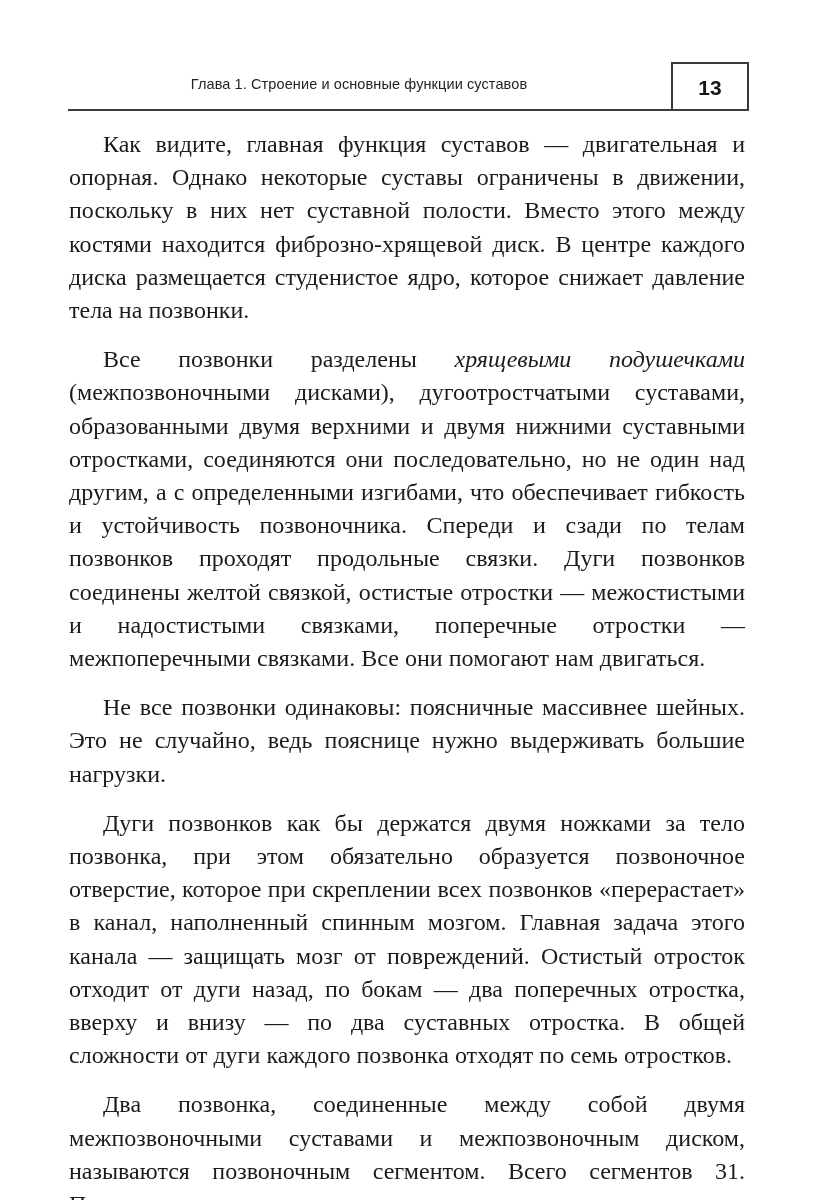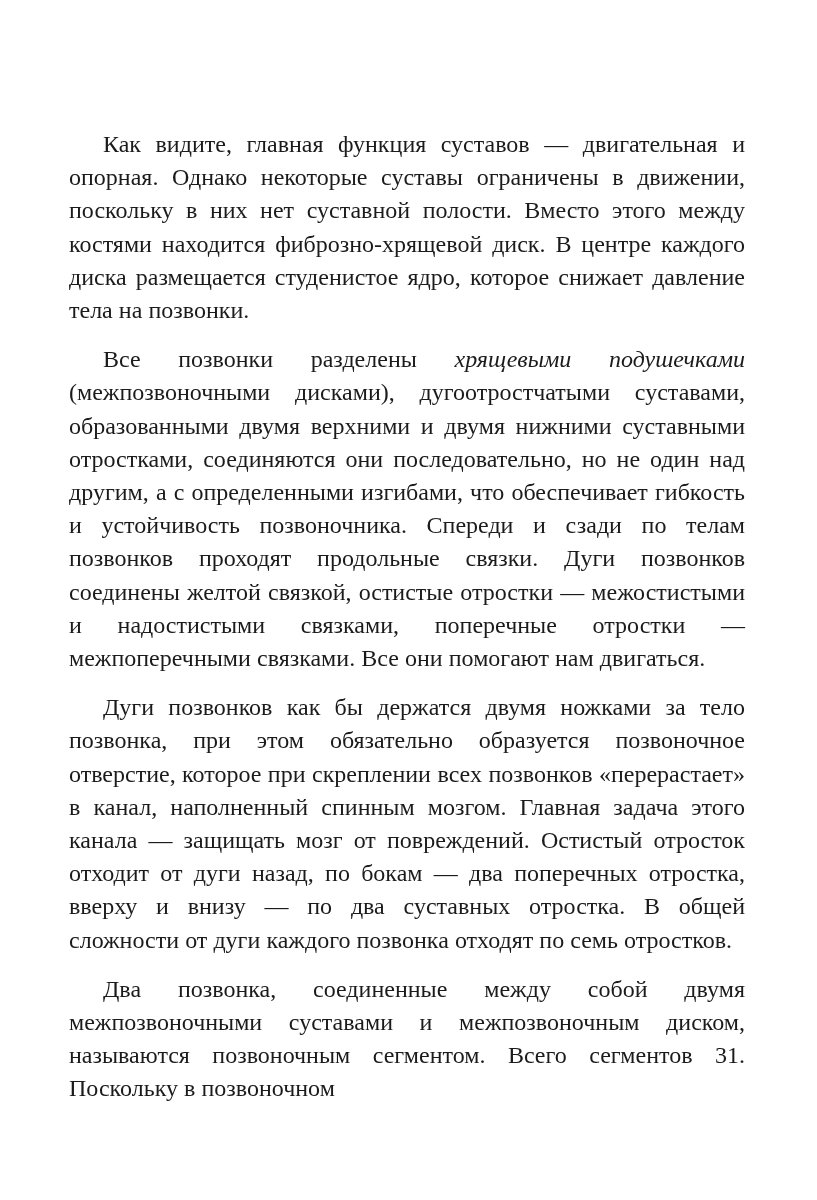"Глава 1. Строение и основные" div.header { html: none -> <div> <div>Глава 1. Строение и основные функции суставов</div> <div> <span>13</span> </div> <div></div> </div> }
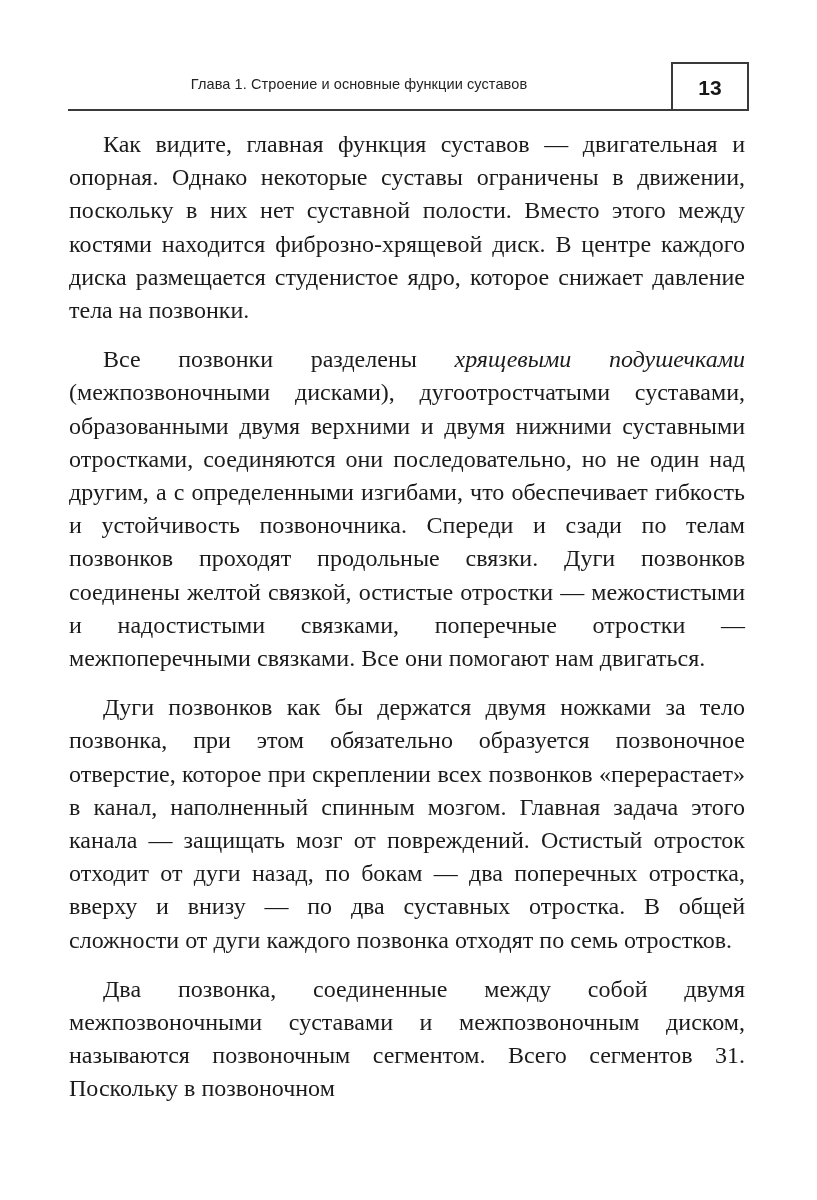"Не все позвонки одинаковы: поясничные" p.para { html: none -> <p>Не все позвонки одинаковы: поясничные массивнее шейных. Это не случайно, ведь пояснице нужно выдерживать большие нагрузки.</p> }
